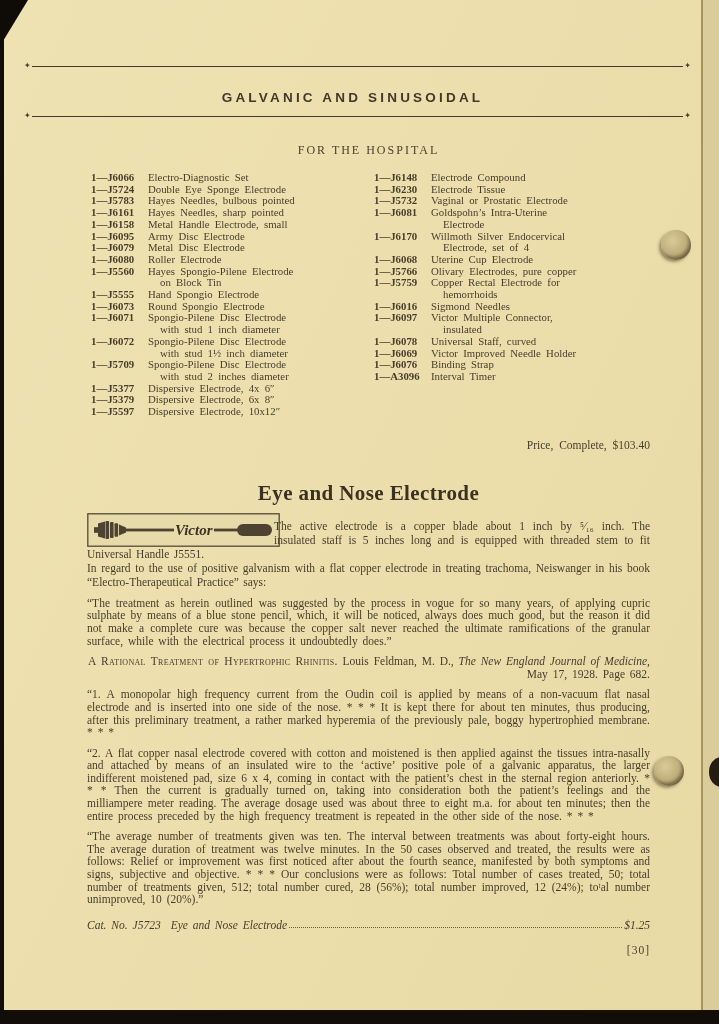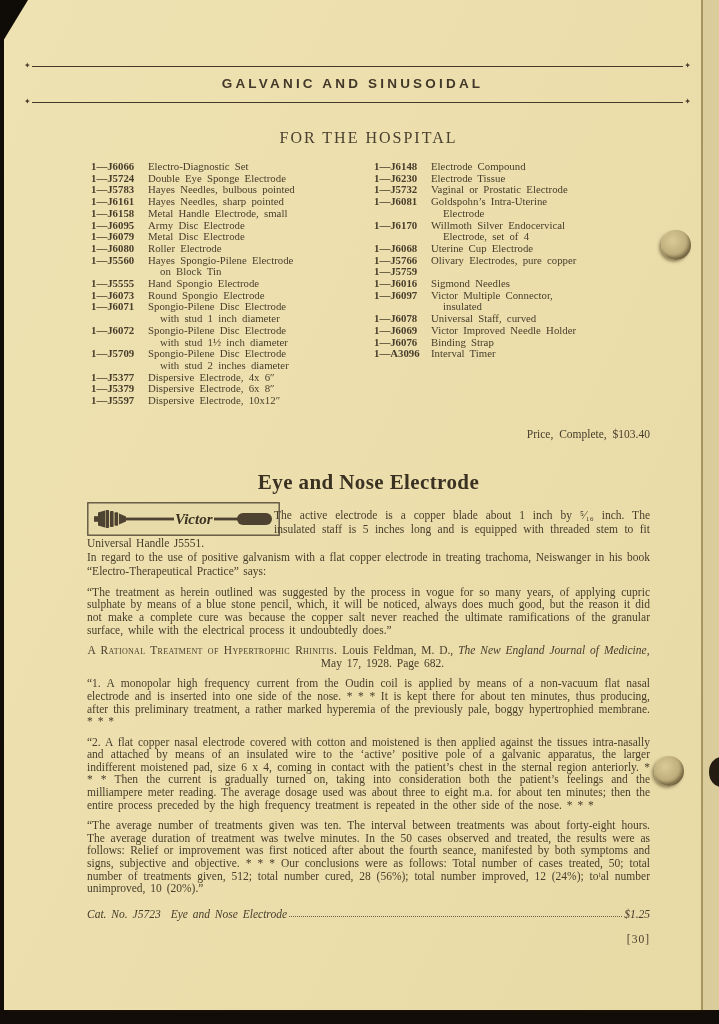"GALVANIC AND SINUSOIDAL" .masthead { margin-top: 6px -> 20px }
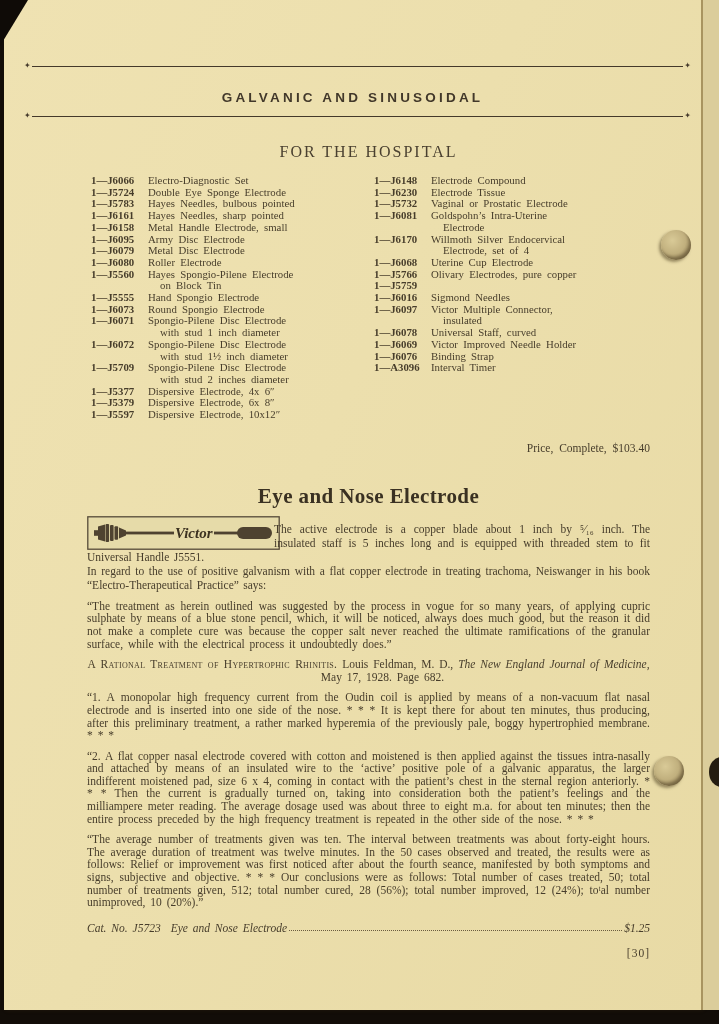"FOR THE HOSPITAL" .section-title { font-size: 16px -> 12px }
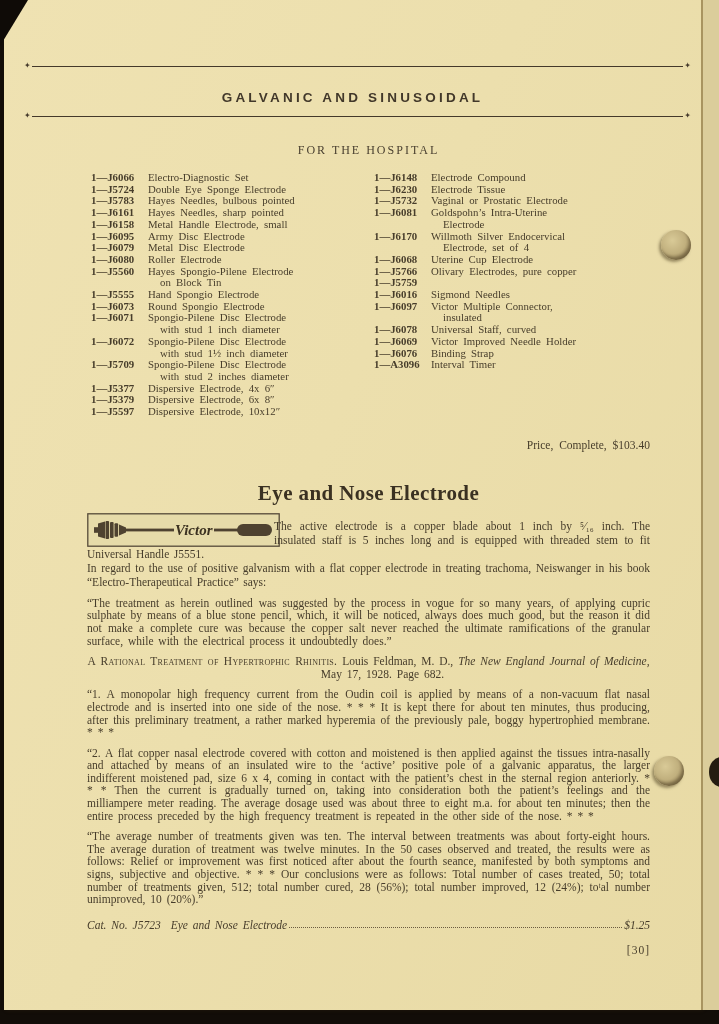"Copper Rectal Electrode for" span.desc-wrap { html: none -> <span> <span>Copper Rectal Electrode for</span> <span>hemorrhoids</span> </span> }
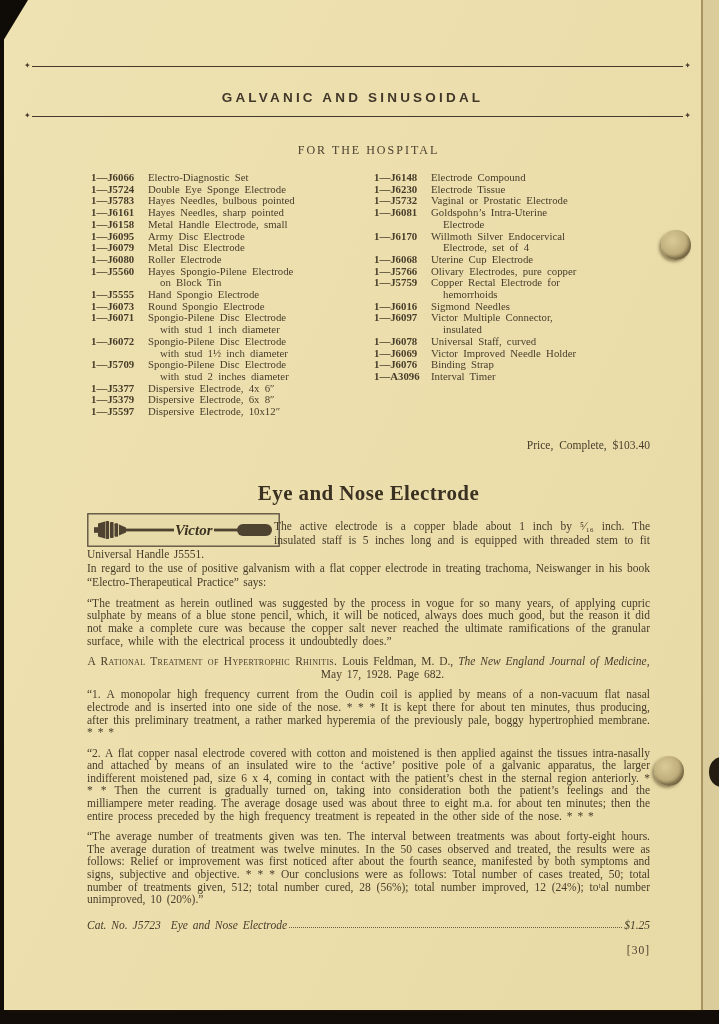"A Rational Treatment of Hypertrophic" .reference { text-align: center -> right }
